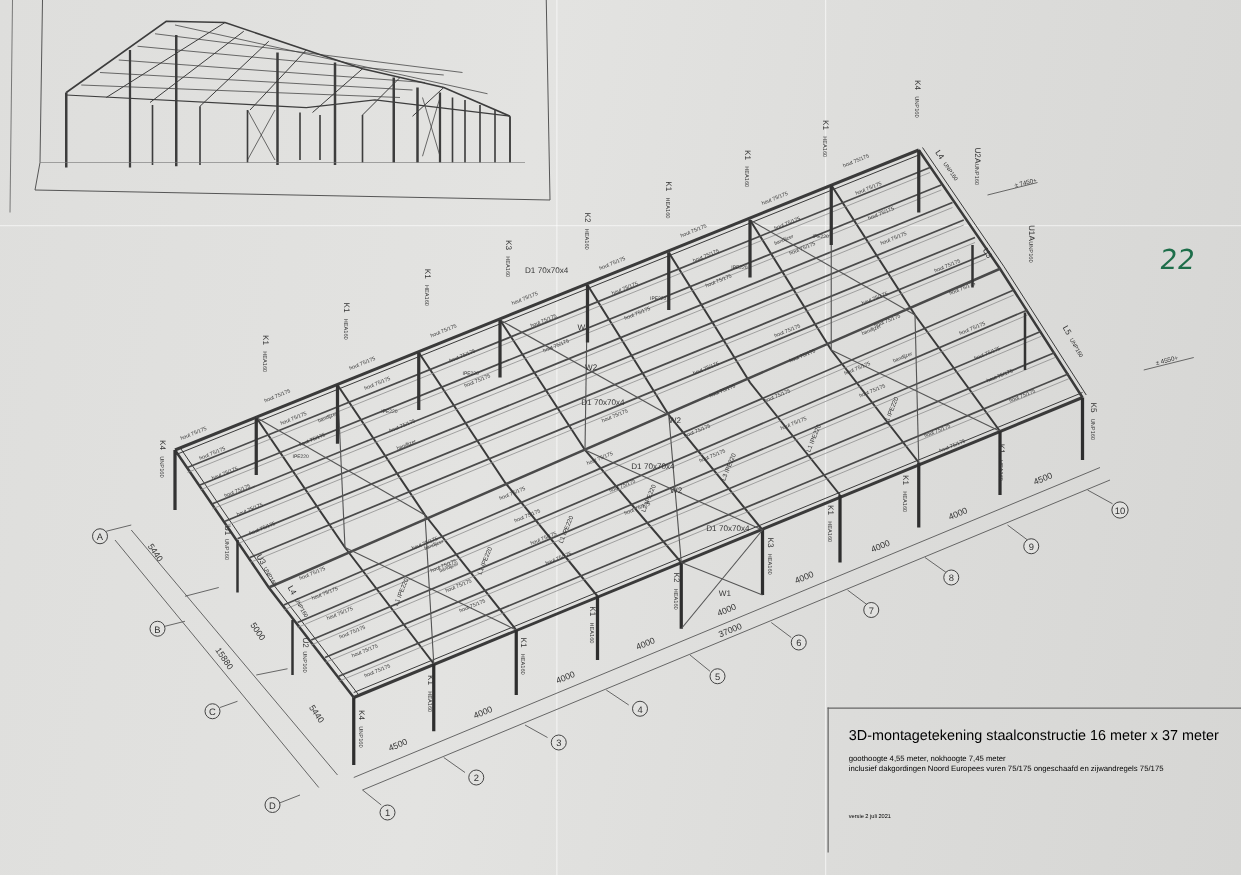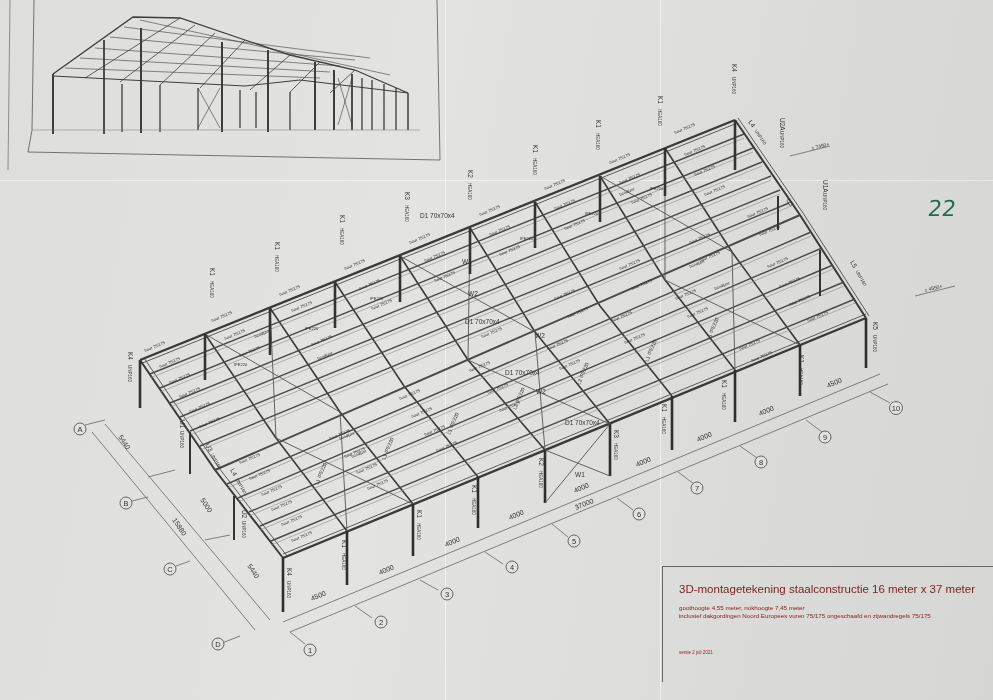"3D-montagetekening staalconstructie 16" .title-block { color: #7f1d1d -> #000000 }
